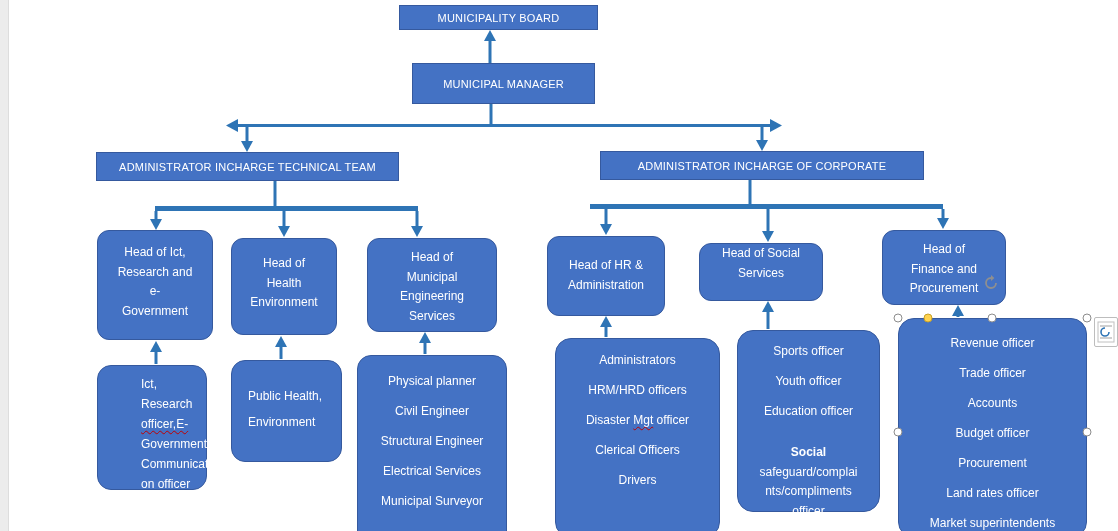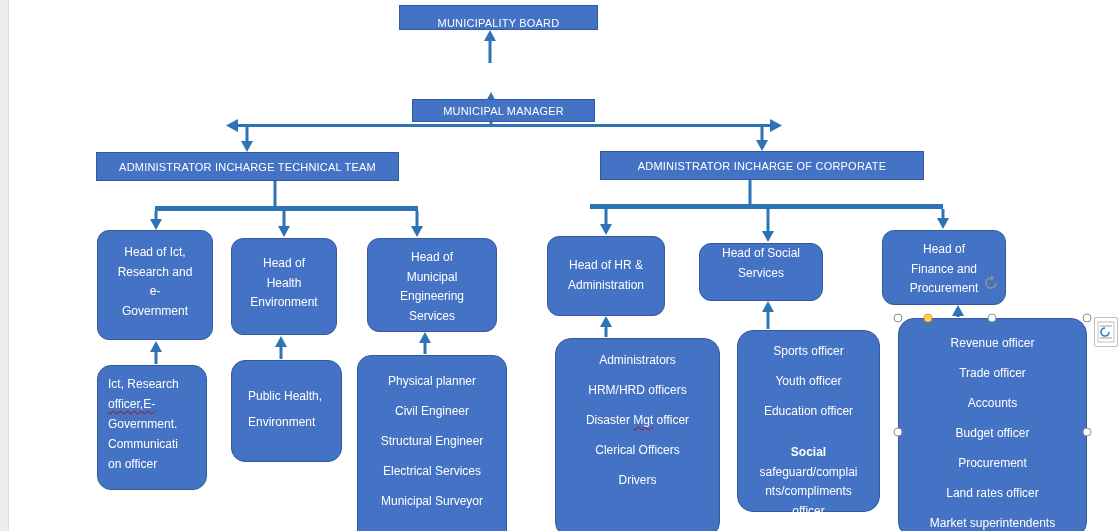"MUNICIPALITY BOARD" div.box { align-items: flex-end -> none }
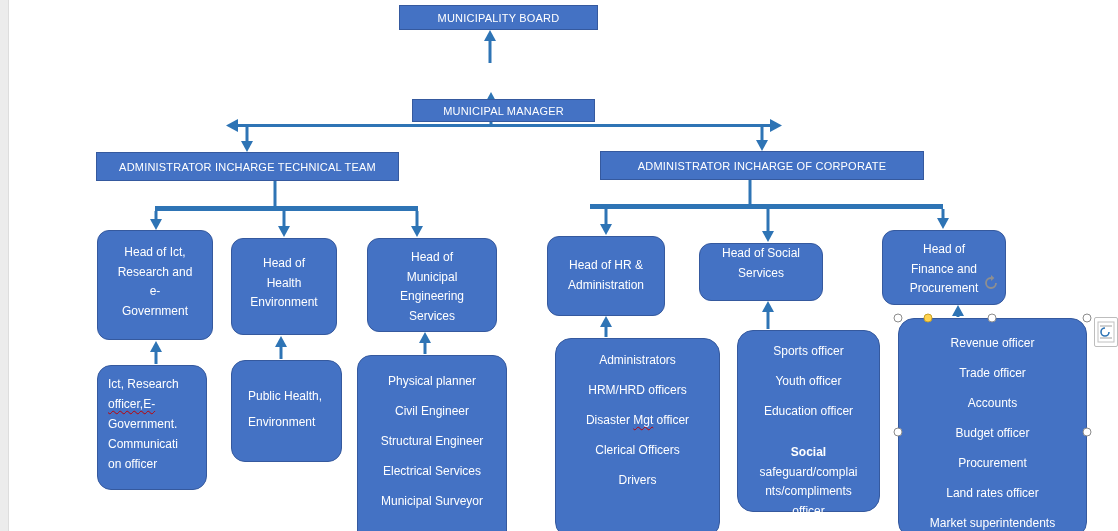"MUNICIPAL MANAGER" div.box { height: 23px -> 41px; margin-top: 36px -> none }
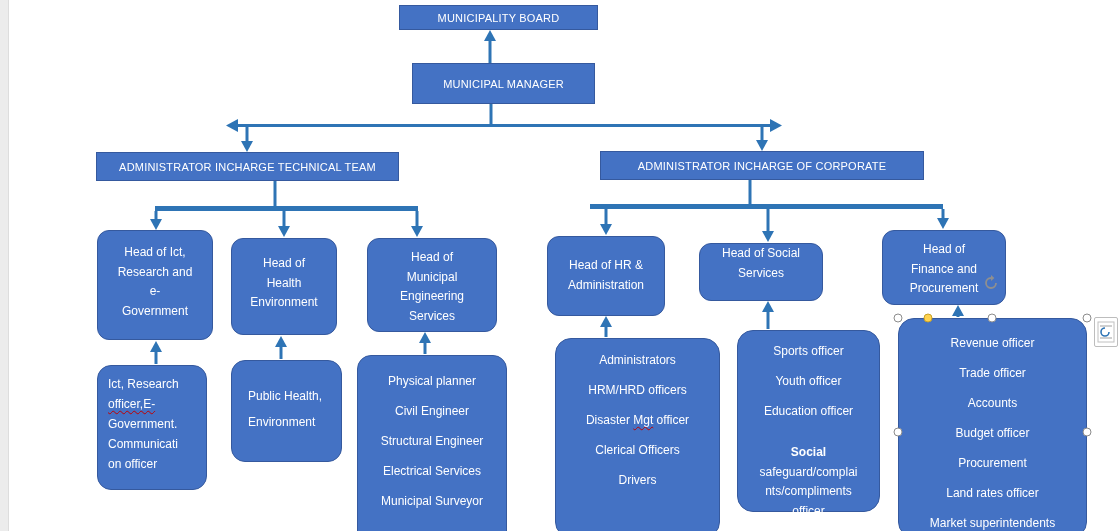"Ict, Research" .s-ict .ln { margin-left: none -> 33px }
